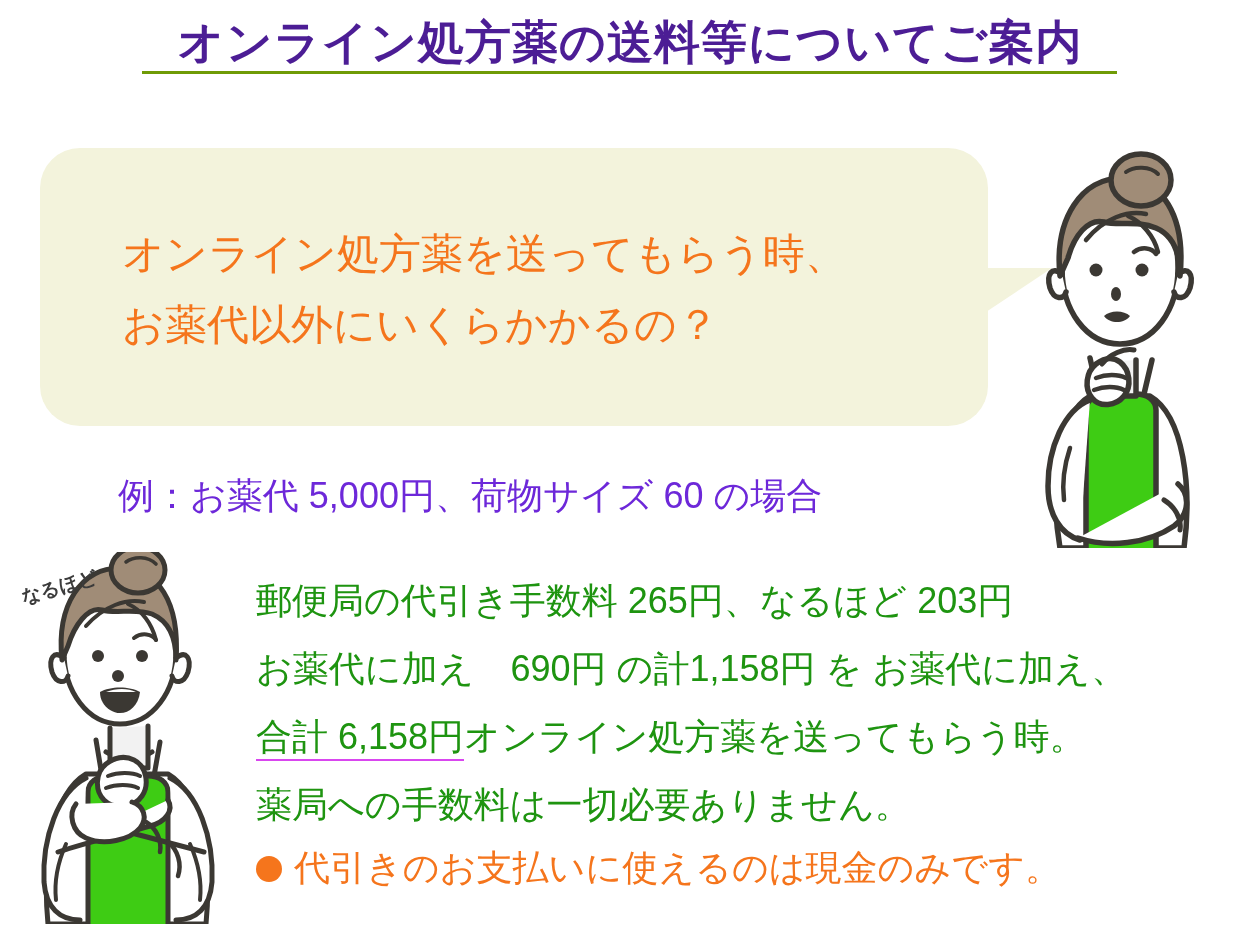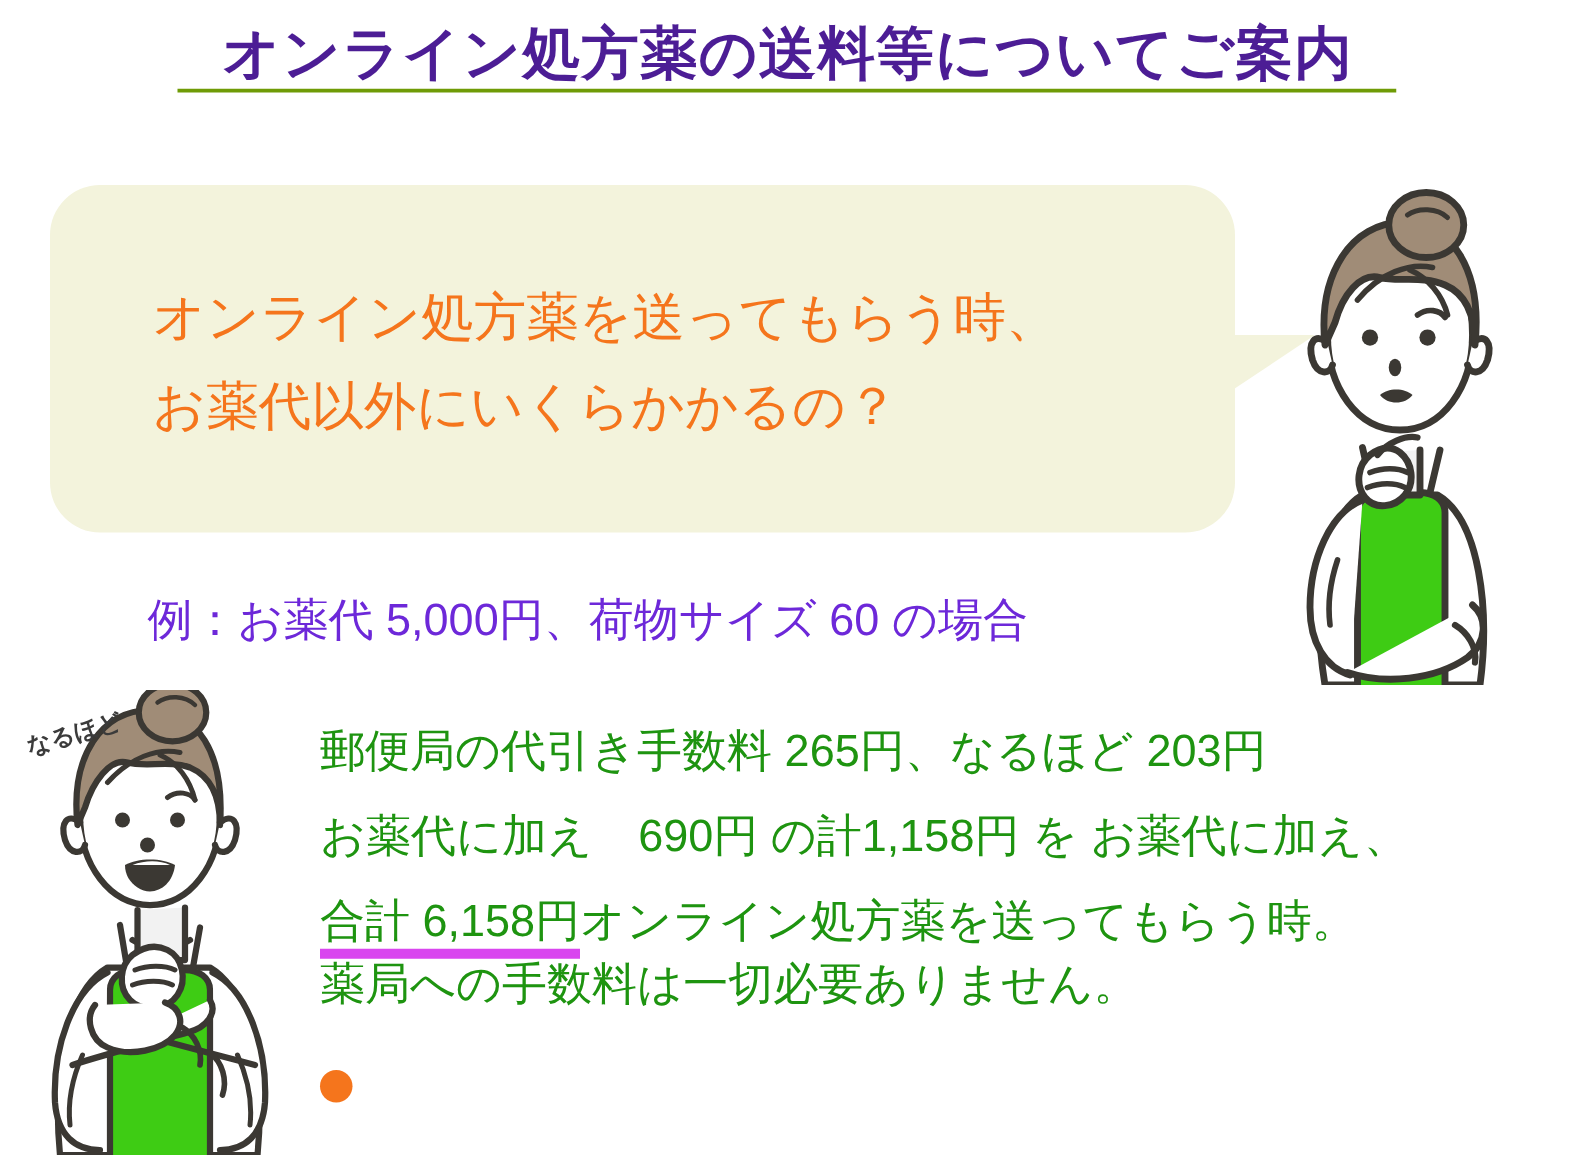"合計 6,158円" .ul-green { border-bottom: 8px solid #d946ef -> 2px solid #d946ef }
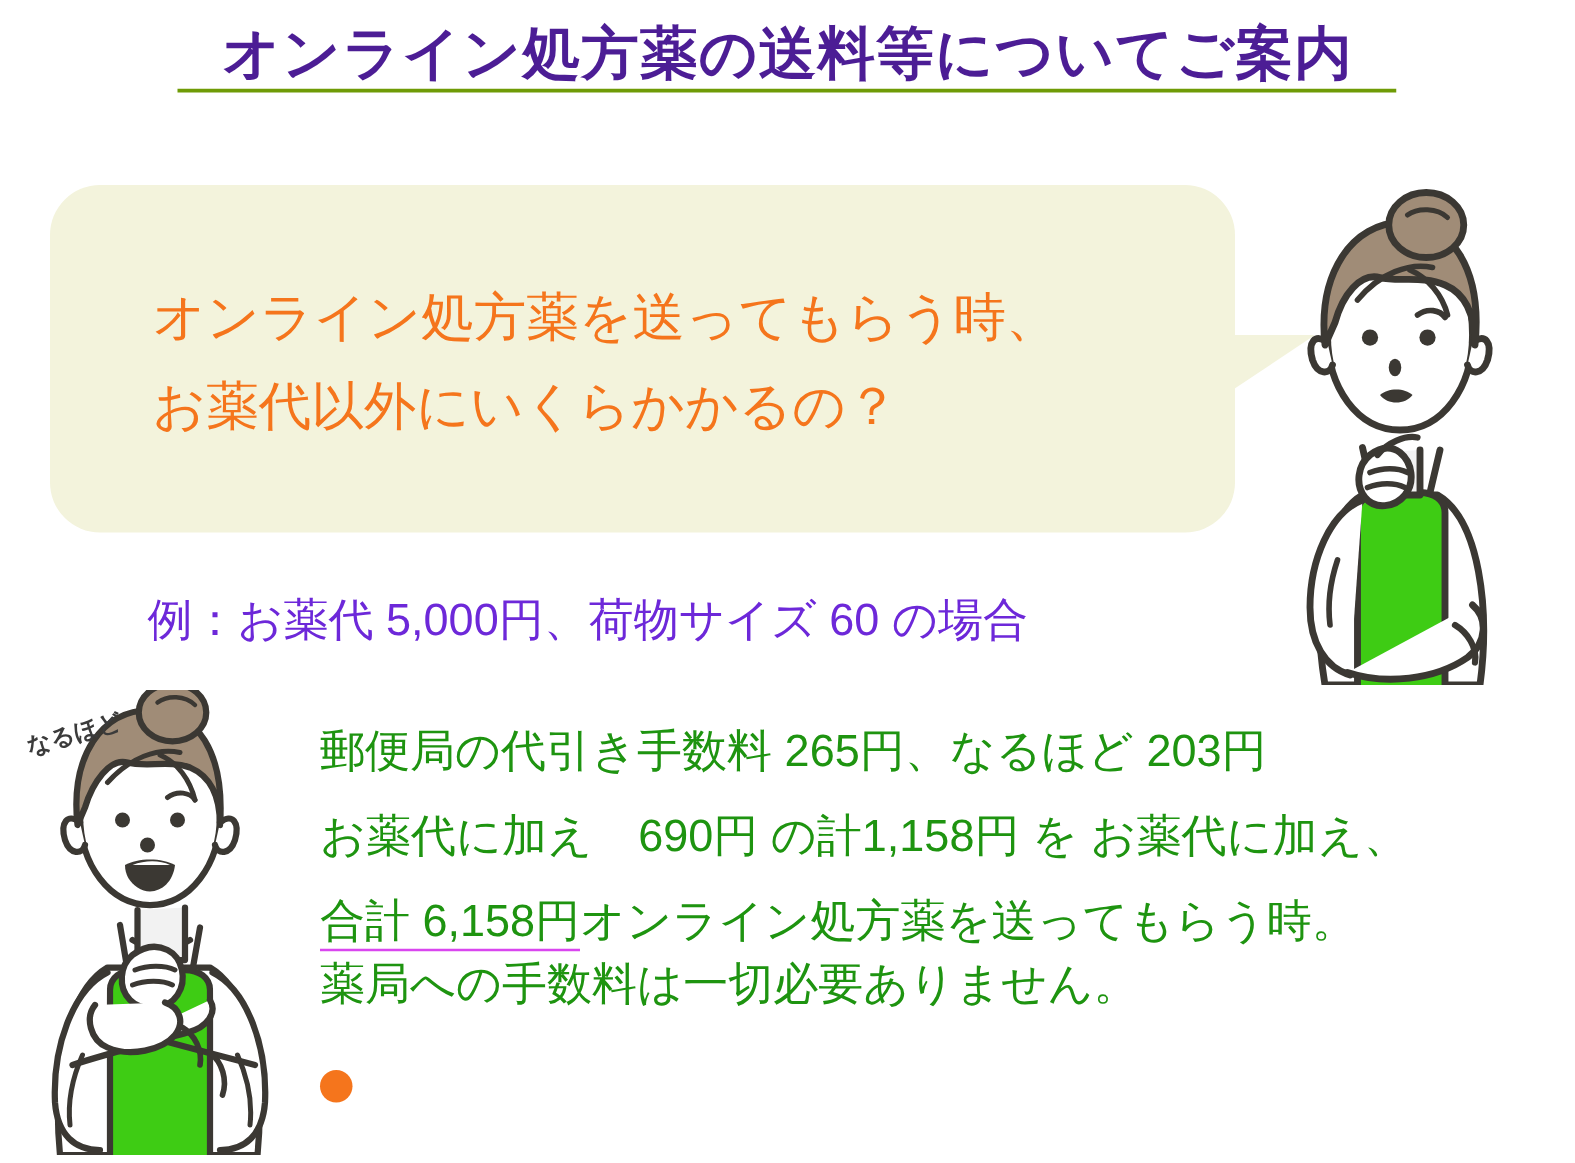"薬局への手数料は一切必要ありません。" #detail-line-4 { top: 764px -> 782px }
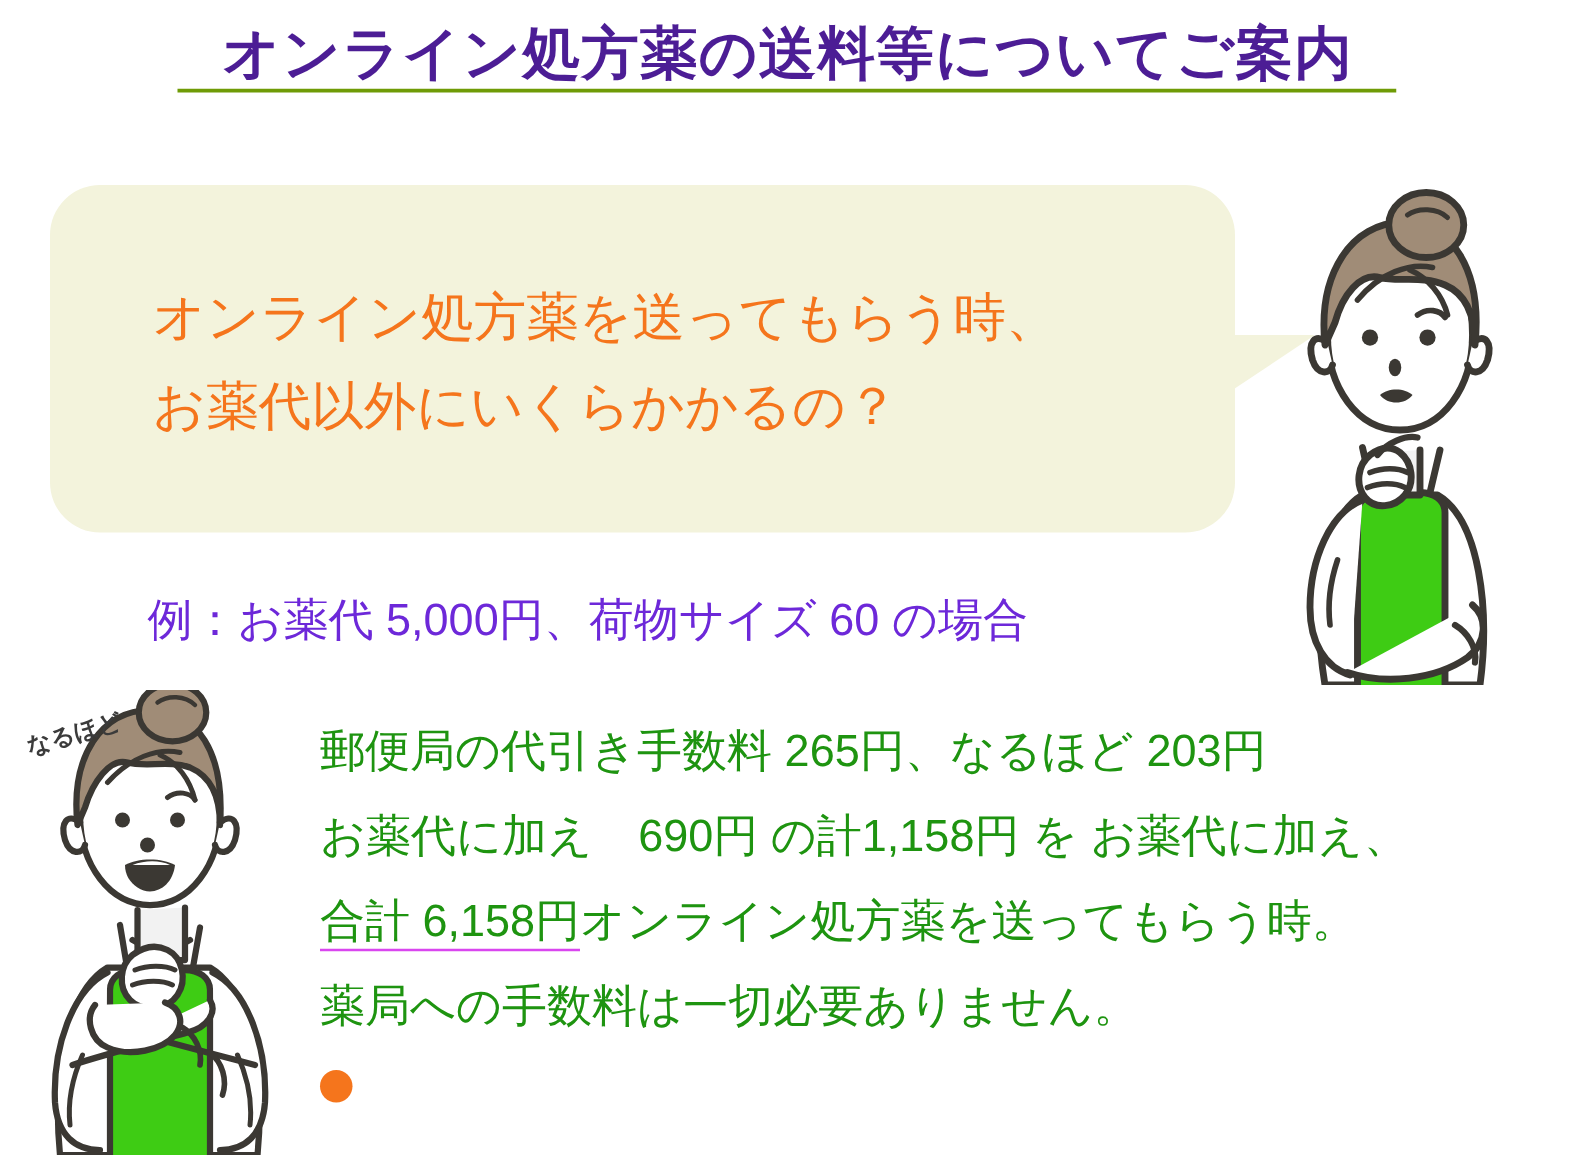"代引きのお支払いに使えるのは現金のみです。" span { html: none -> <span>代引きのお支払いに使えるのは現金のみです。</span> }
